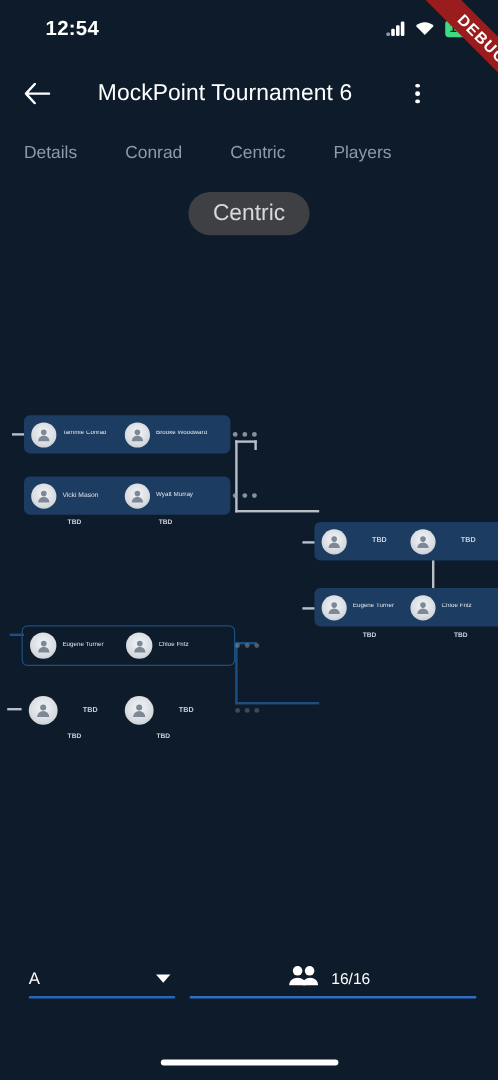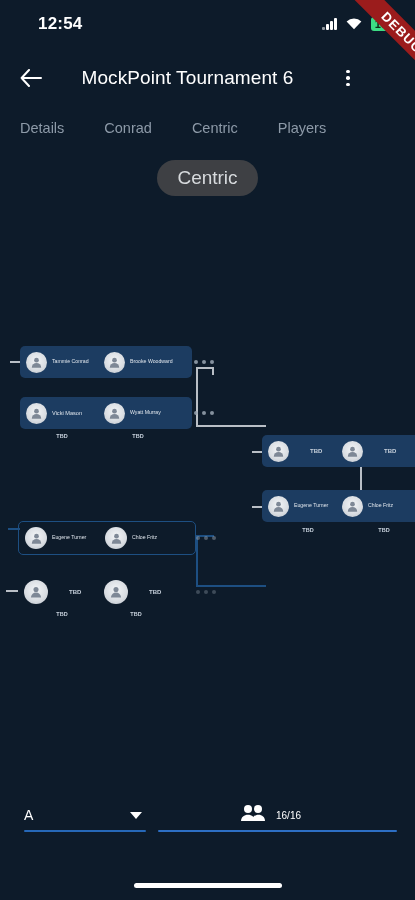"16/16" .people-count { font-size: 10px -> 13px }
